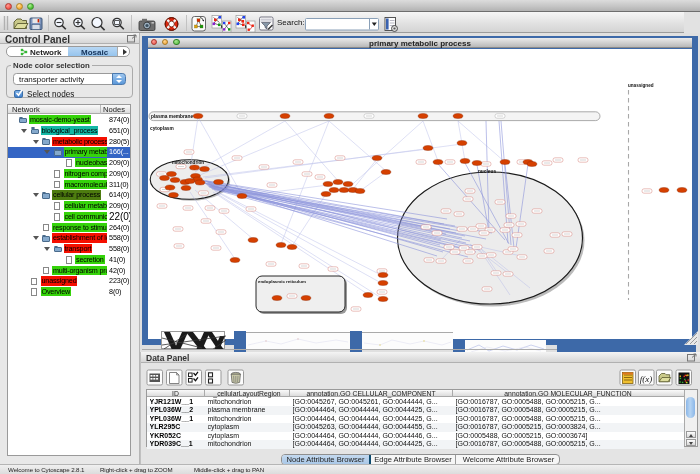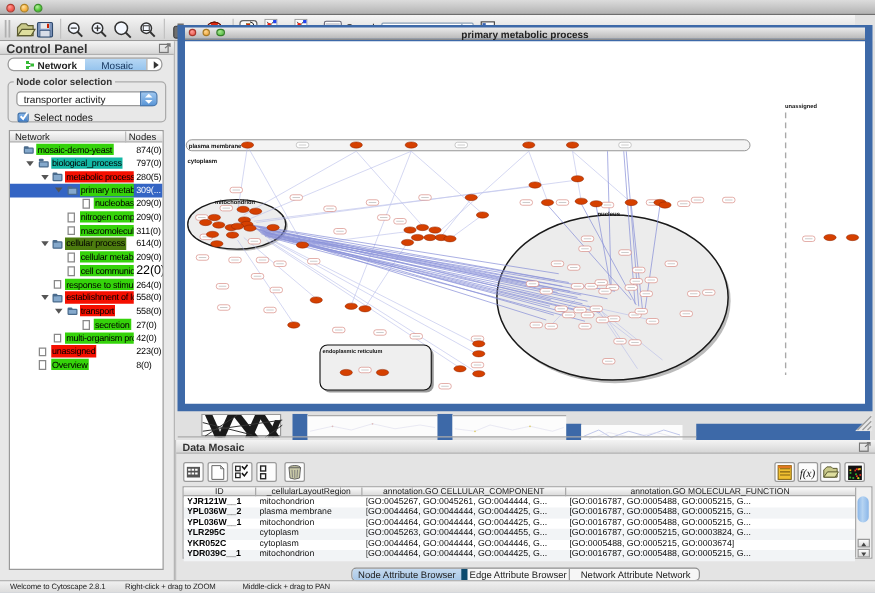"primary metabolic process" div.abs { top: 20px -> 36px }
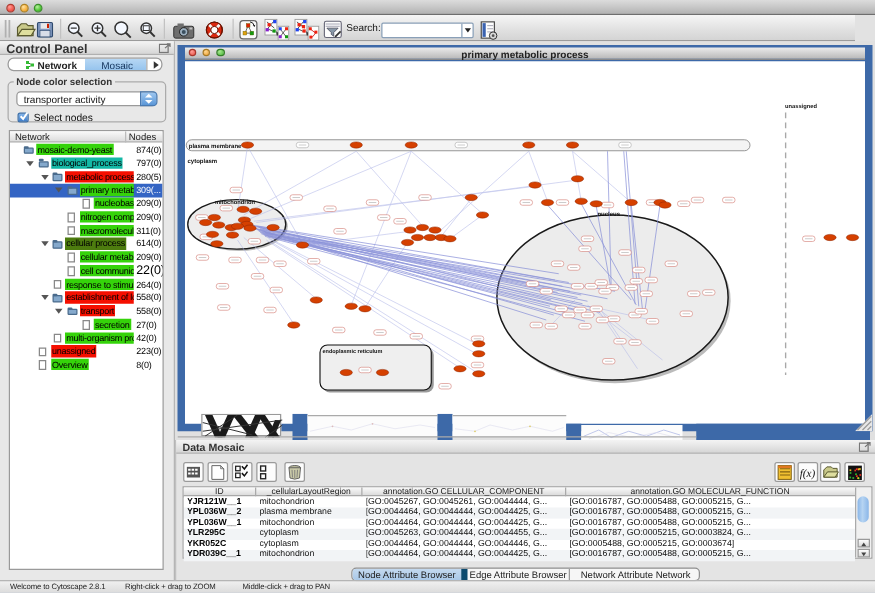"Mosaic" div.abs { font-weight: normal -> bold }
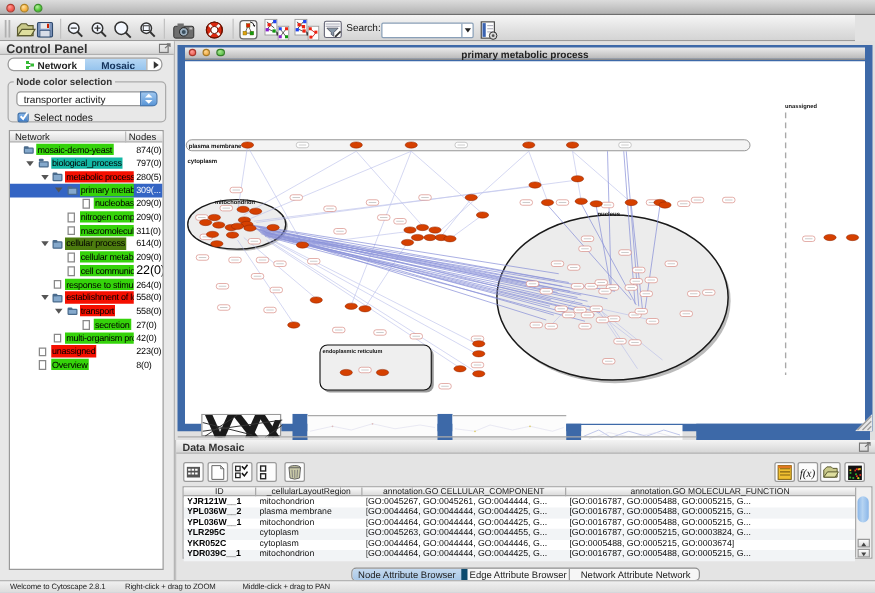"797(0)" div { text: 797 -> 651 }
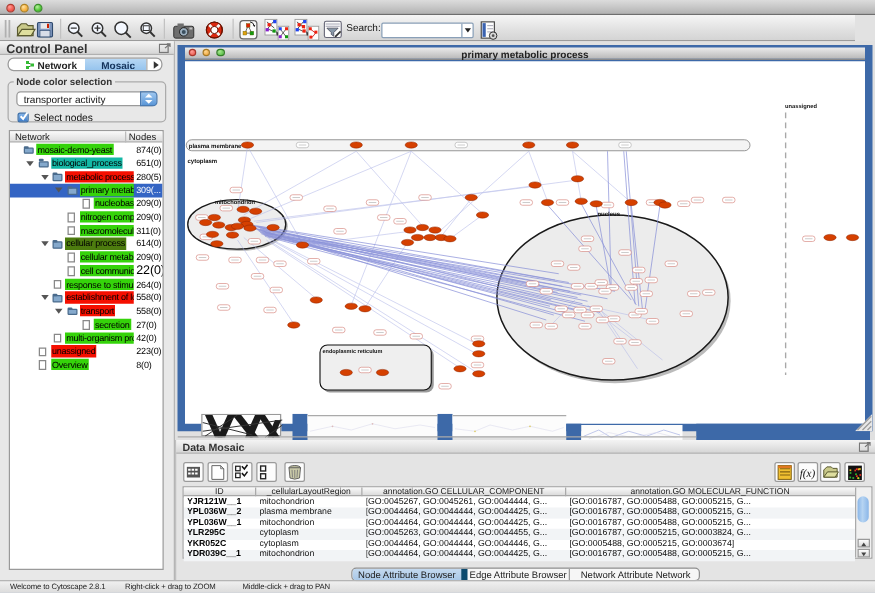"309(..." div { text: 309 -> 166 }
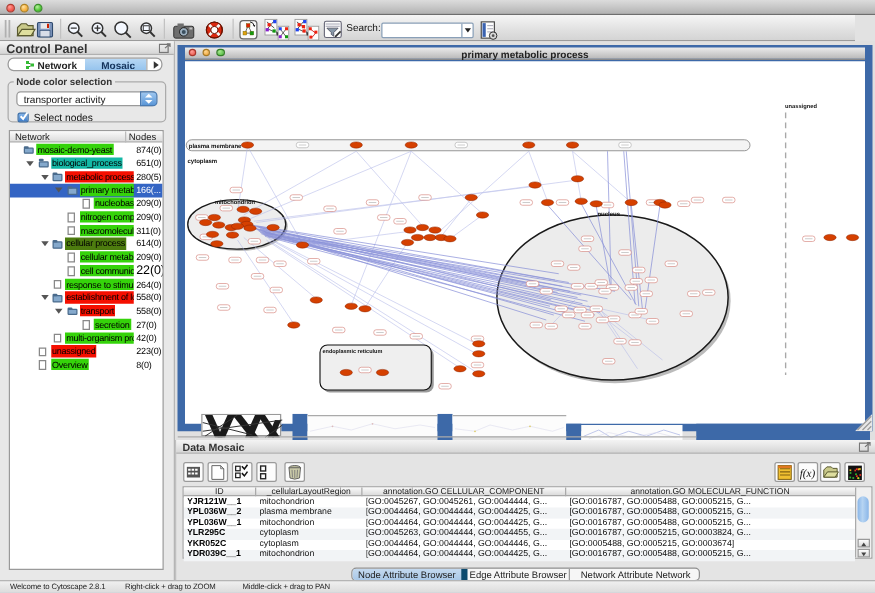"27(0)" div { text: 27 -> 41 }
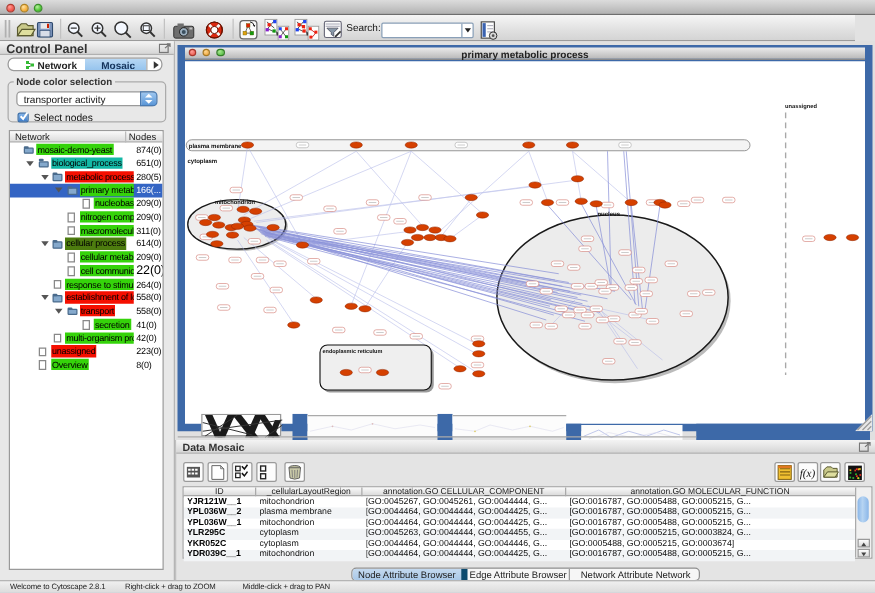"Data Mosaic" div.abs { text: Mosaic -> Panel }
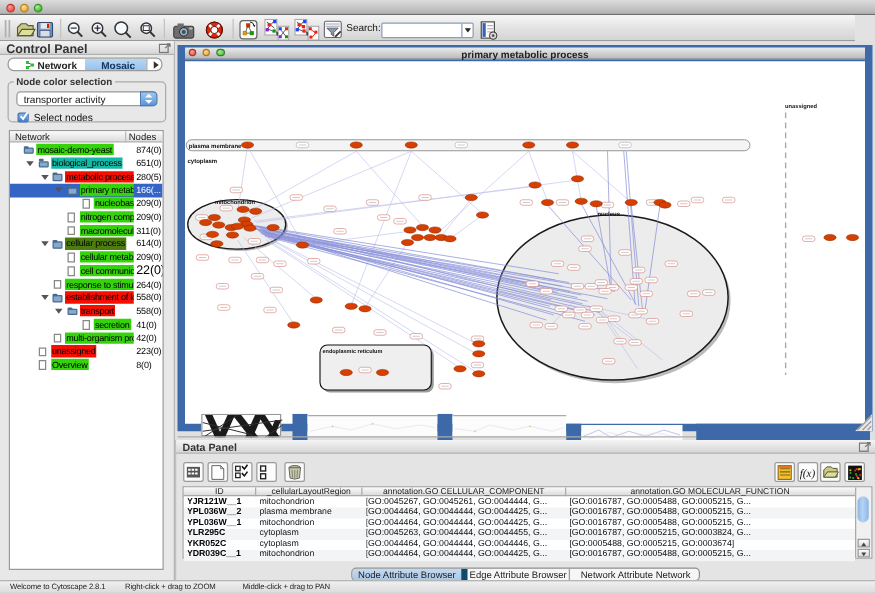"Edge Attribute Browser" div.abs { border-left: 5px solid #0c4a6e -> 2px solid #0c4a6e }
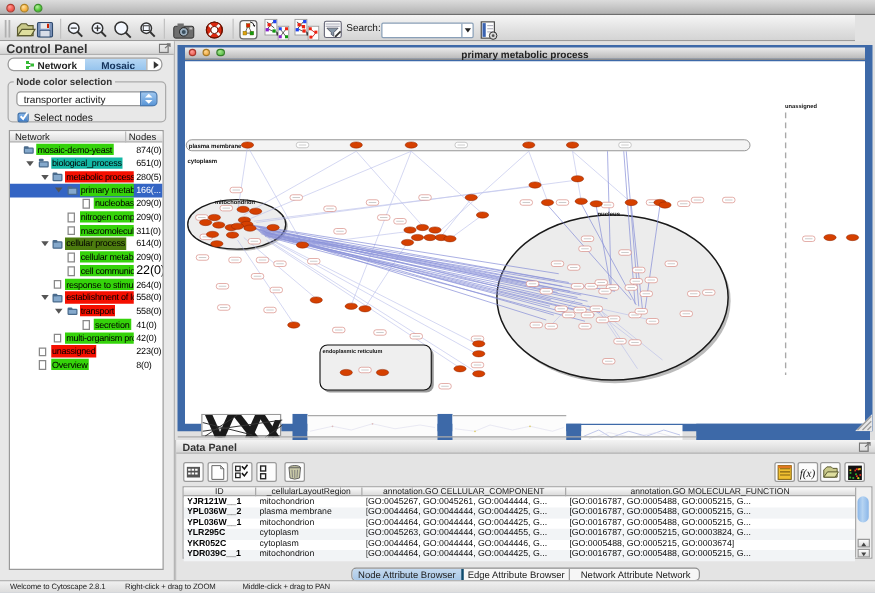"Network Attribute Network" div.abs { text: Network Attribute Network -> Welcome Attribute Browser }
